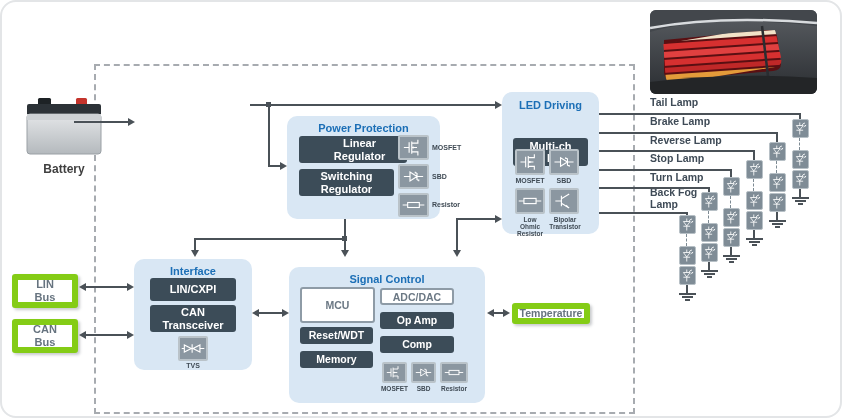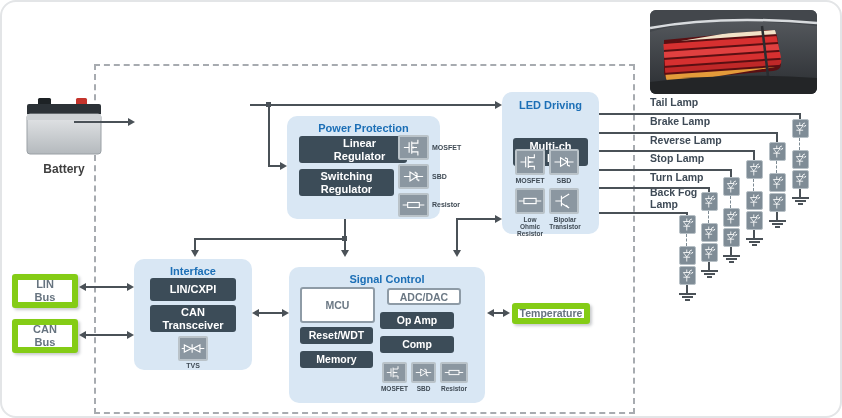"ADC/DAC" div.chip-white { left: 98px -> 91px }
